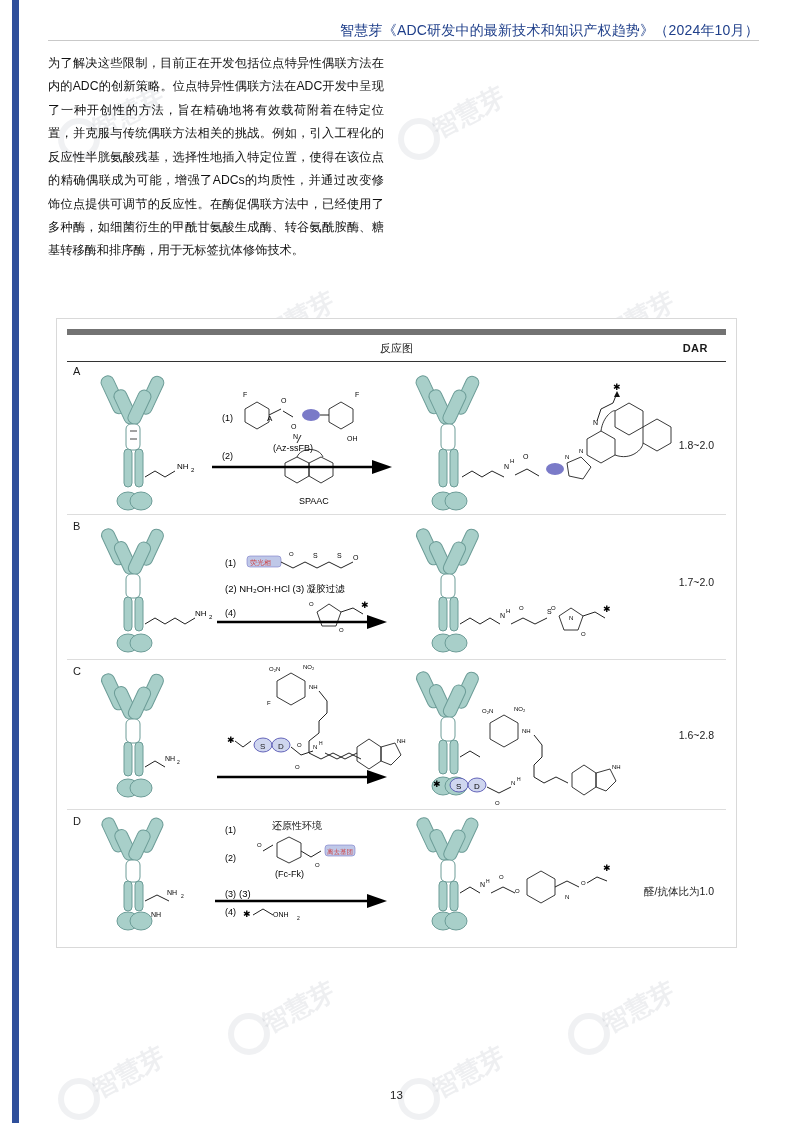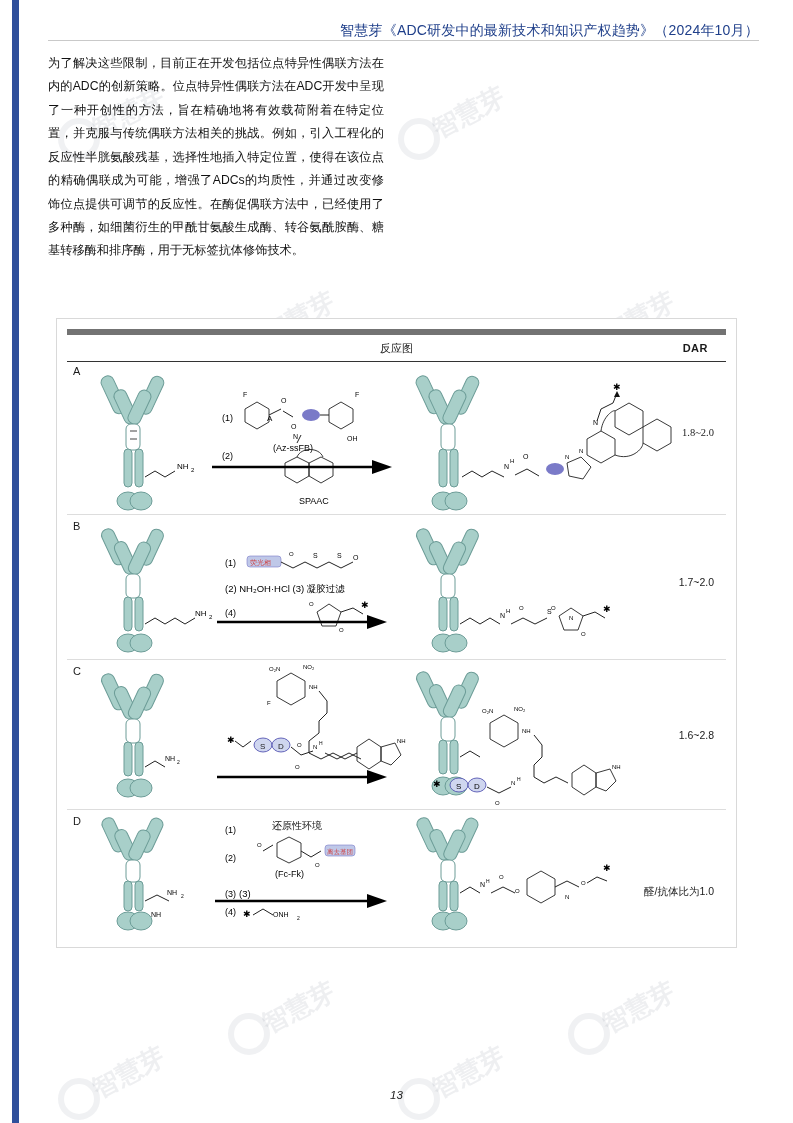"1.8~2.0" div.dar { font-family: Liberation Serif, serif -> none; top: 68px -> 80px }
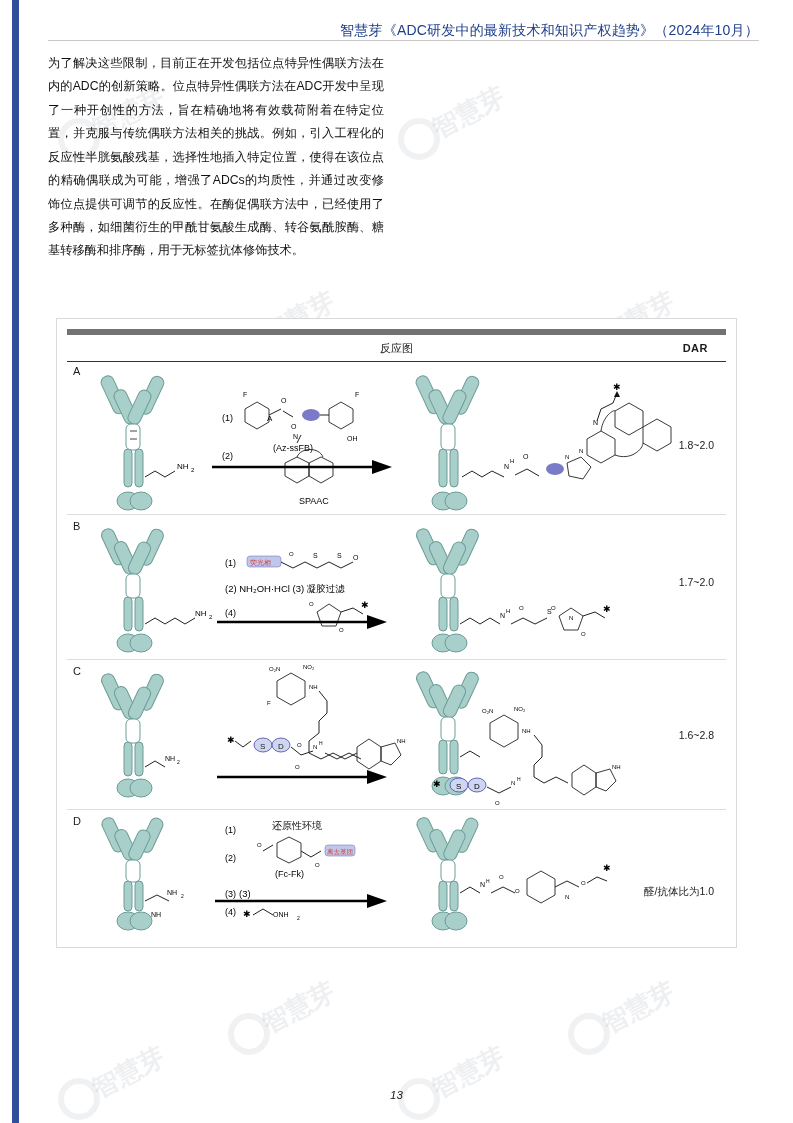"13" .page-number { font-style: italic -> none }
